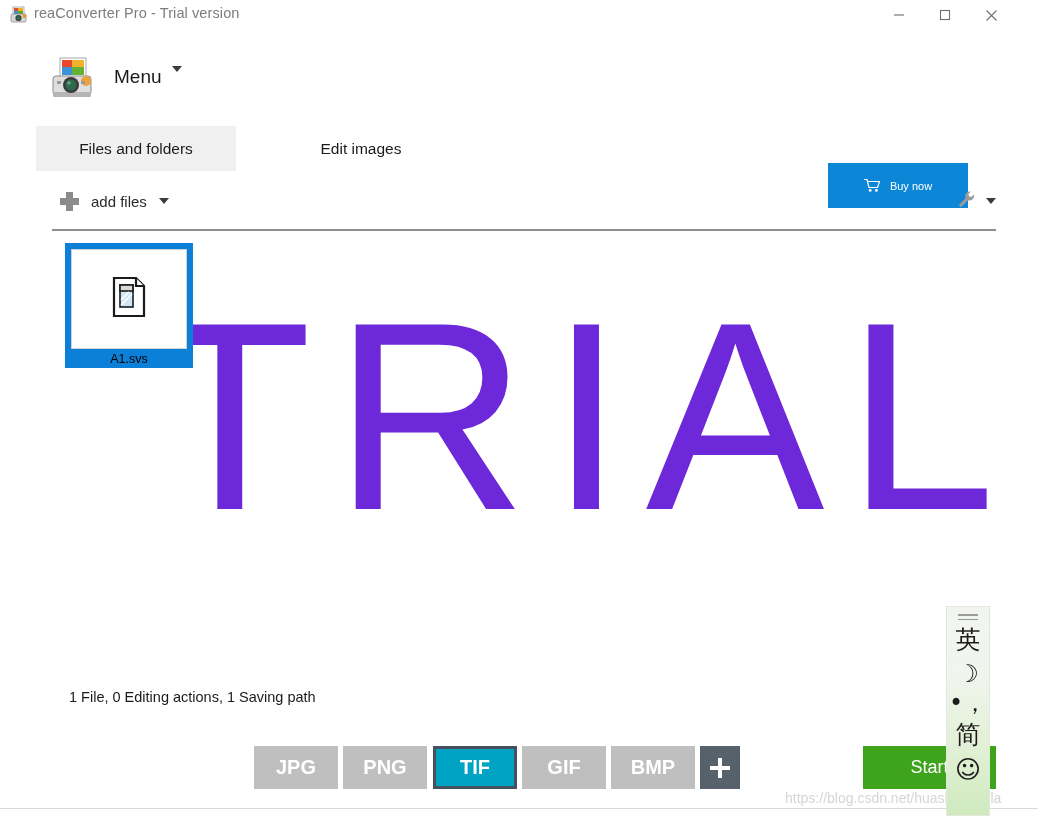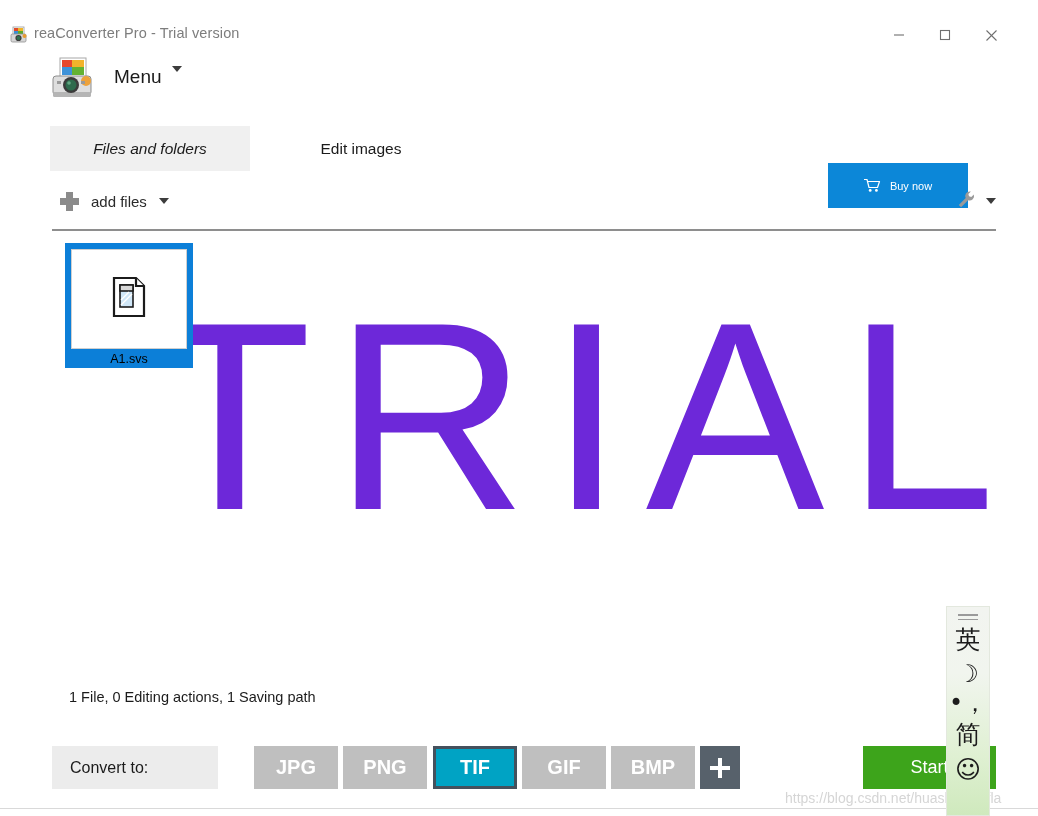"reaConverter Pro - Trial version" .titlebar { margin-top: 20px -> none }
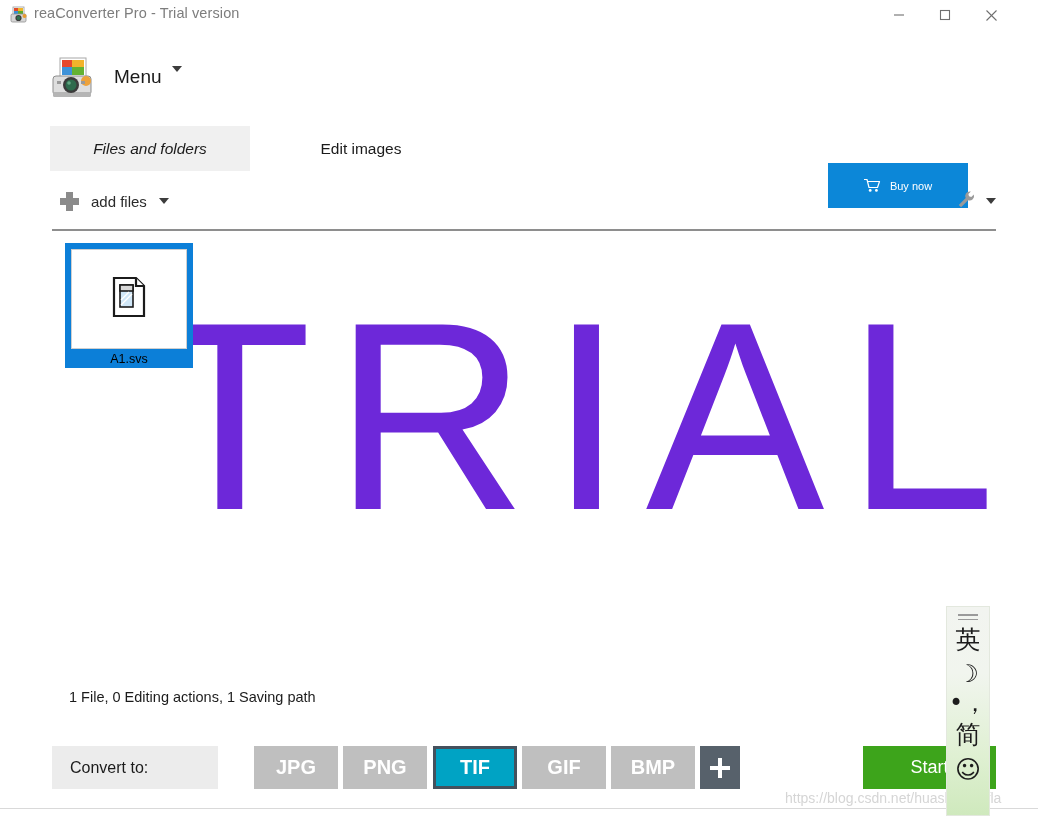"Files and folders" #tab-0 { font-style: italic -> none; left: 50px -> 36px }
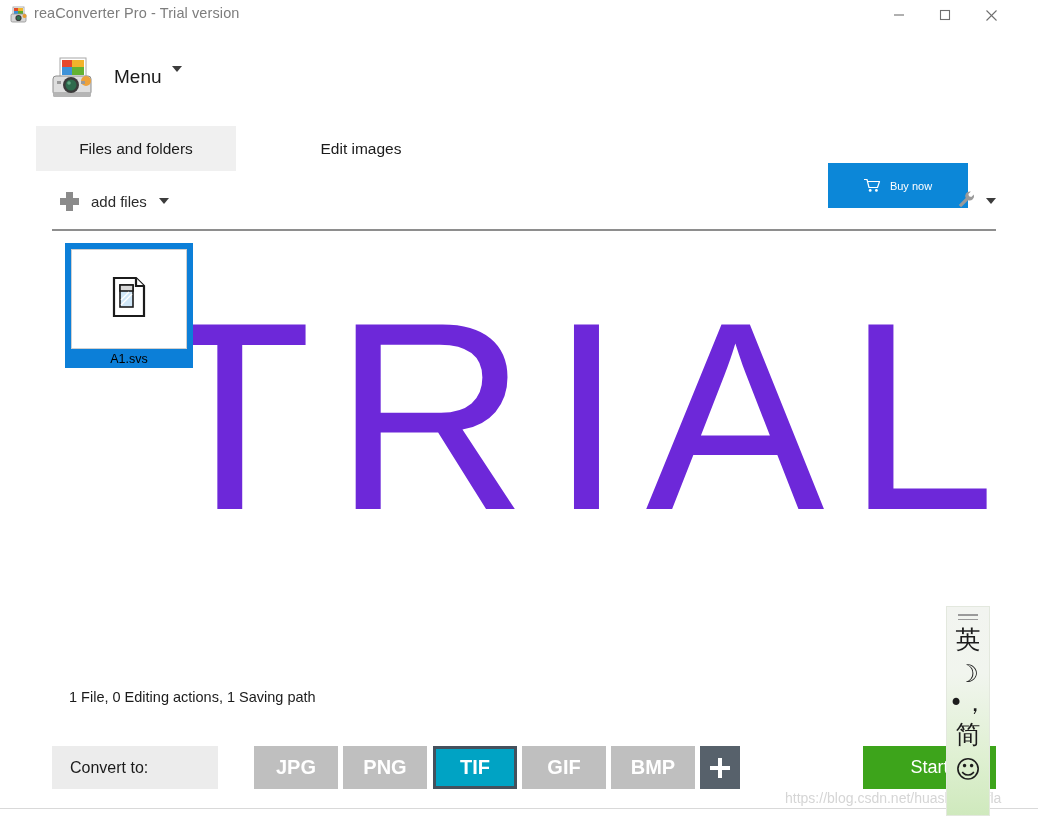"Convert to:" div.convert-to { html: <div>Convert to:</div> -> none }
